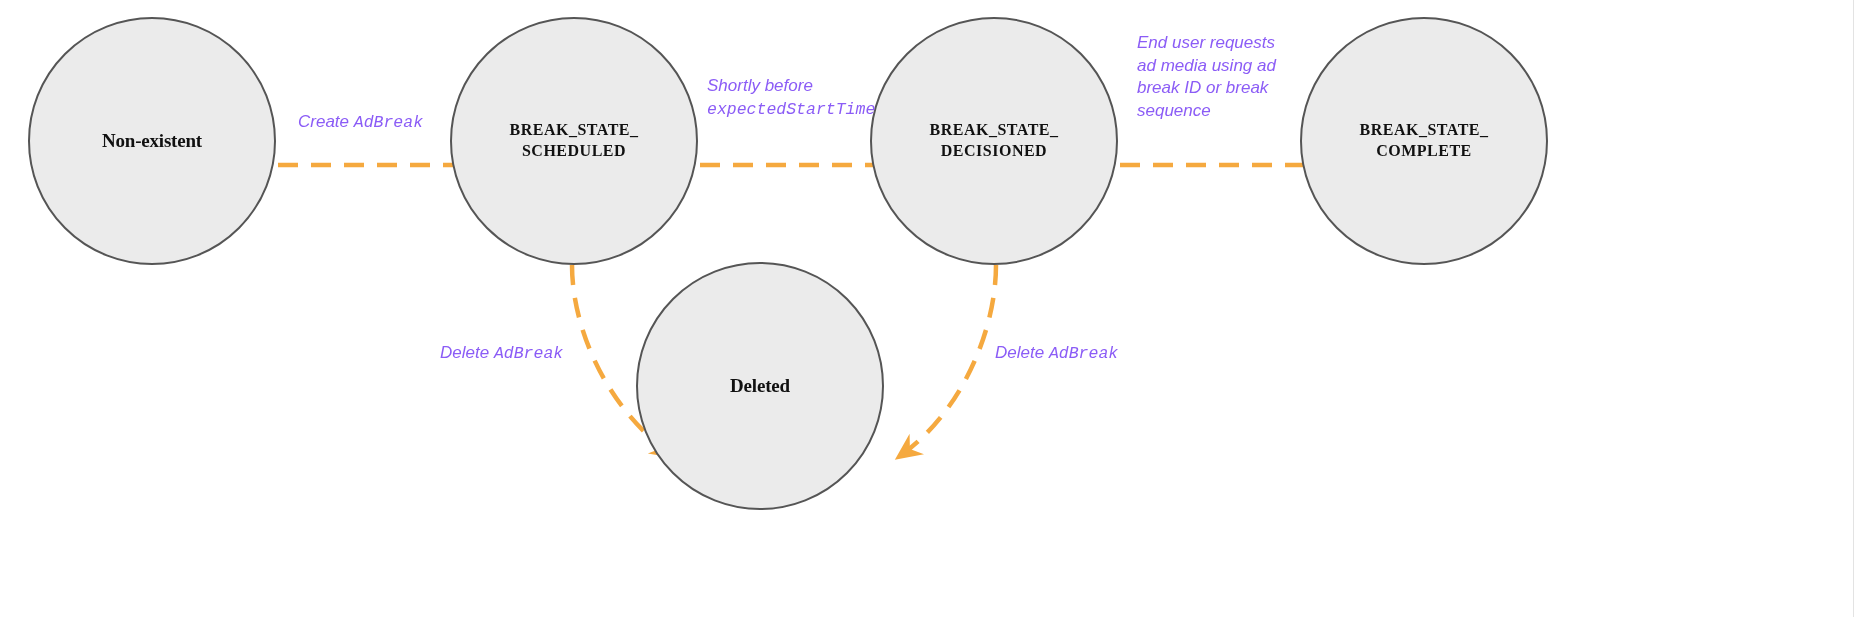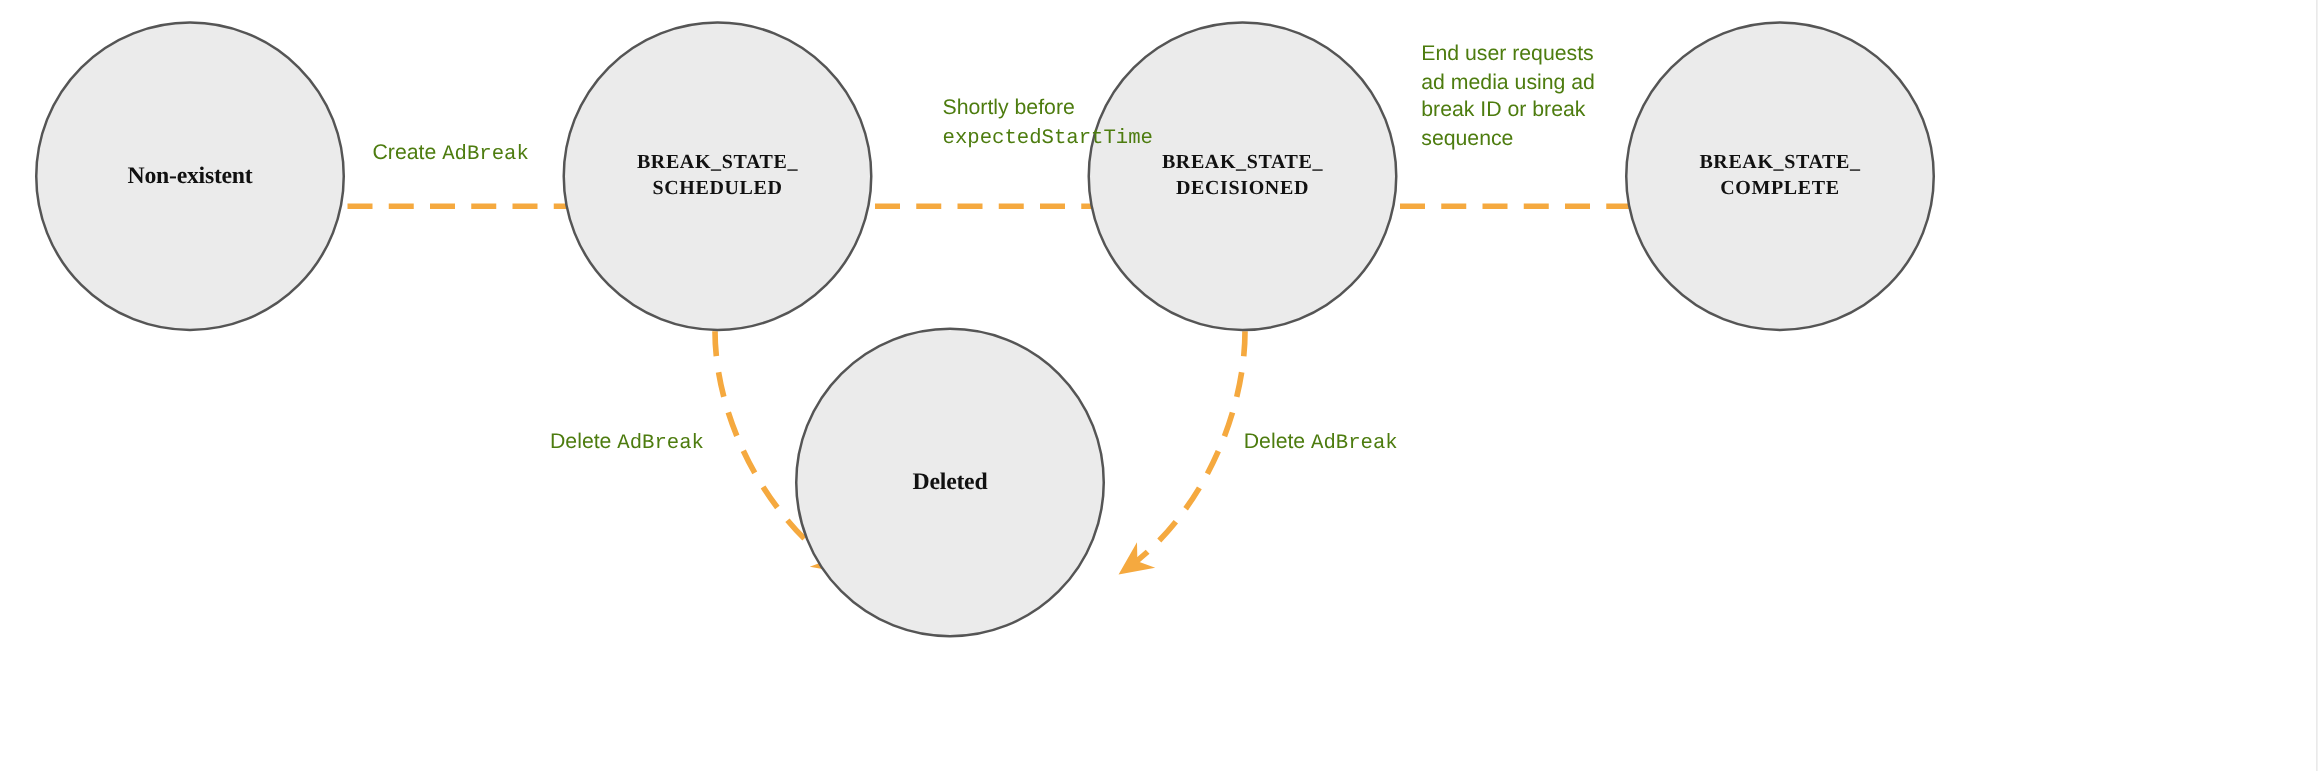"End user requests" .edge-label { color: #4d7c0f -> #8b5cf6; font-style: none -> italic }
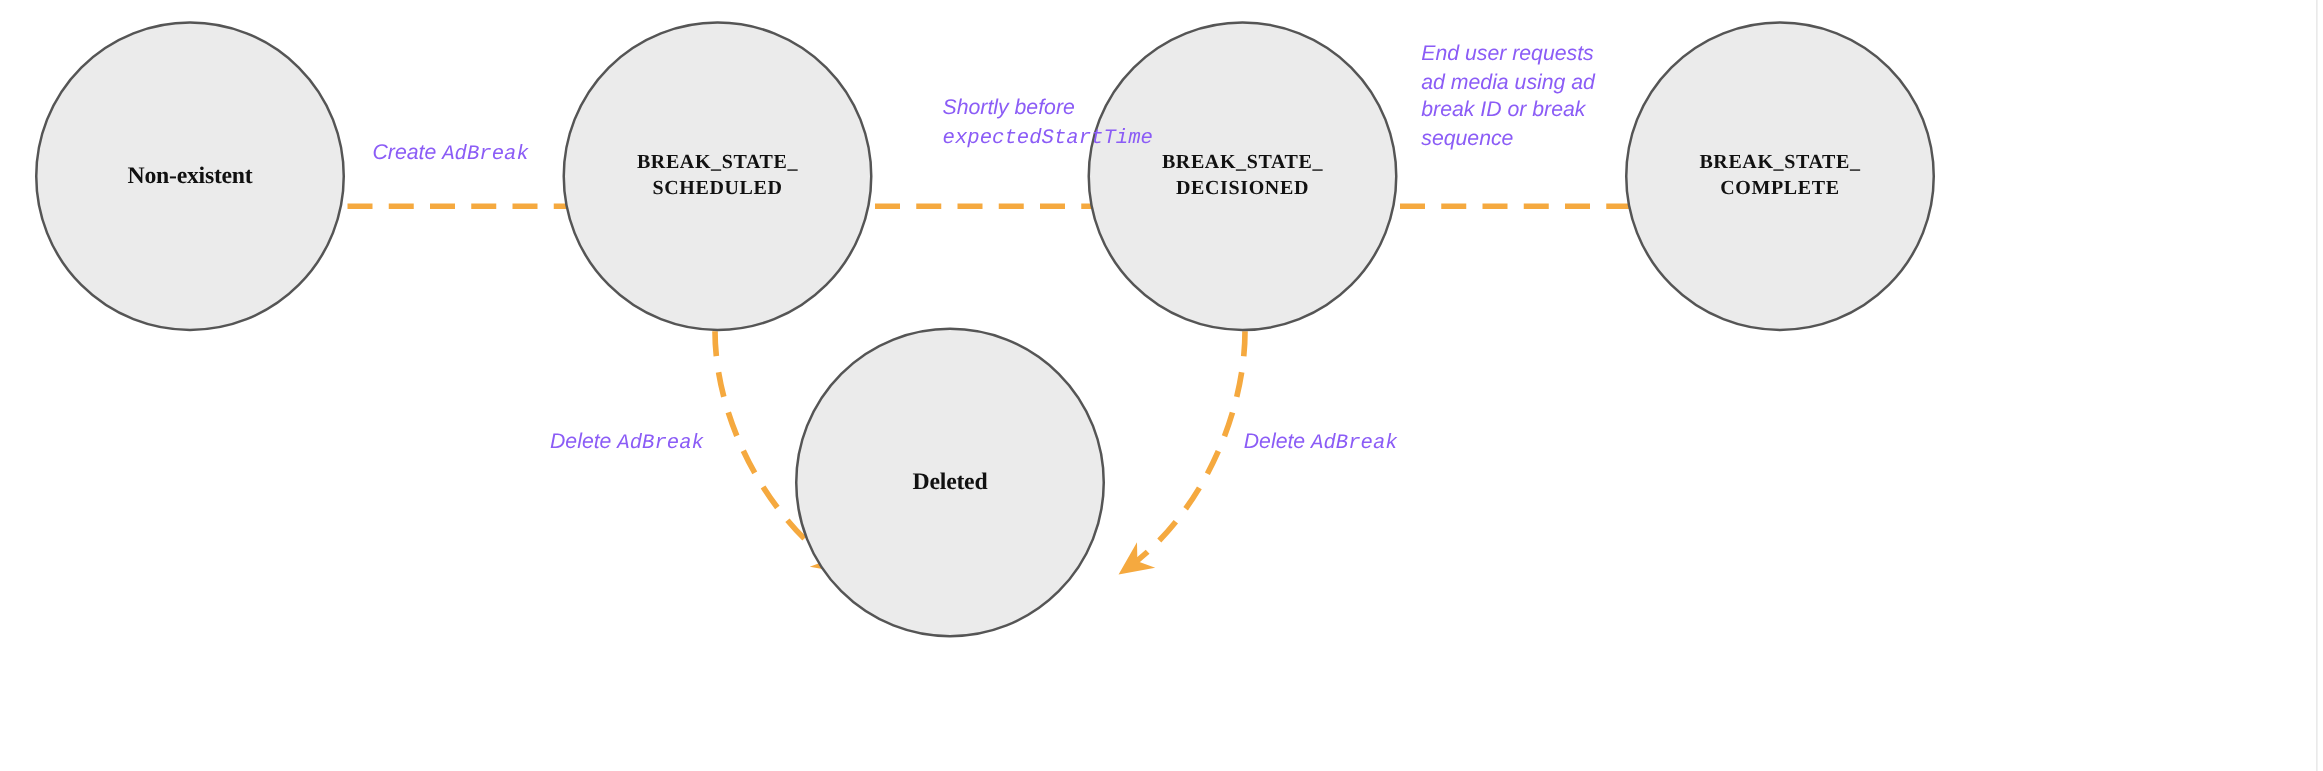"Shortly before" div.edge-label { margin-left: 47px -> none }
